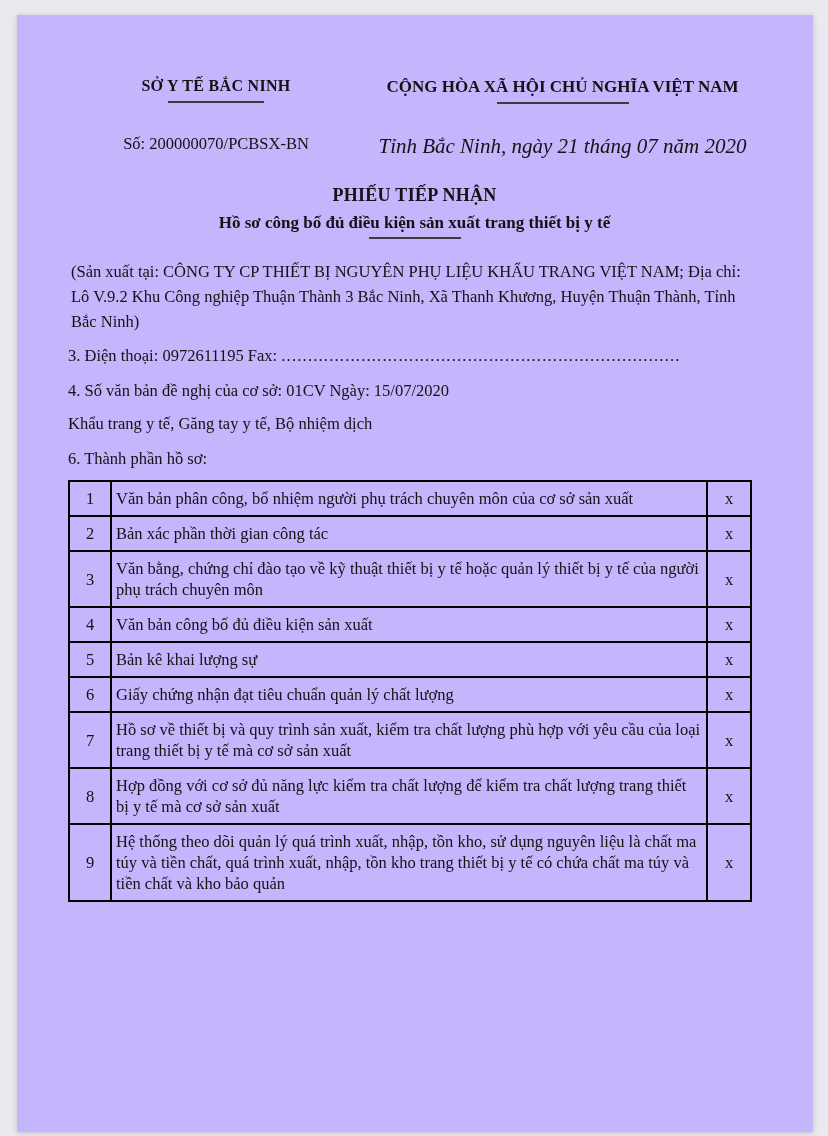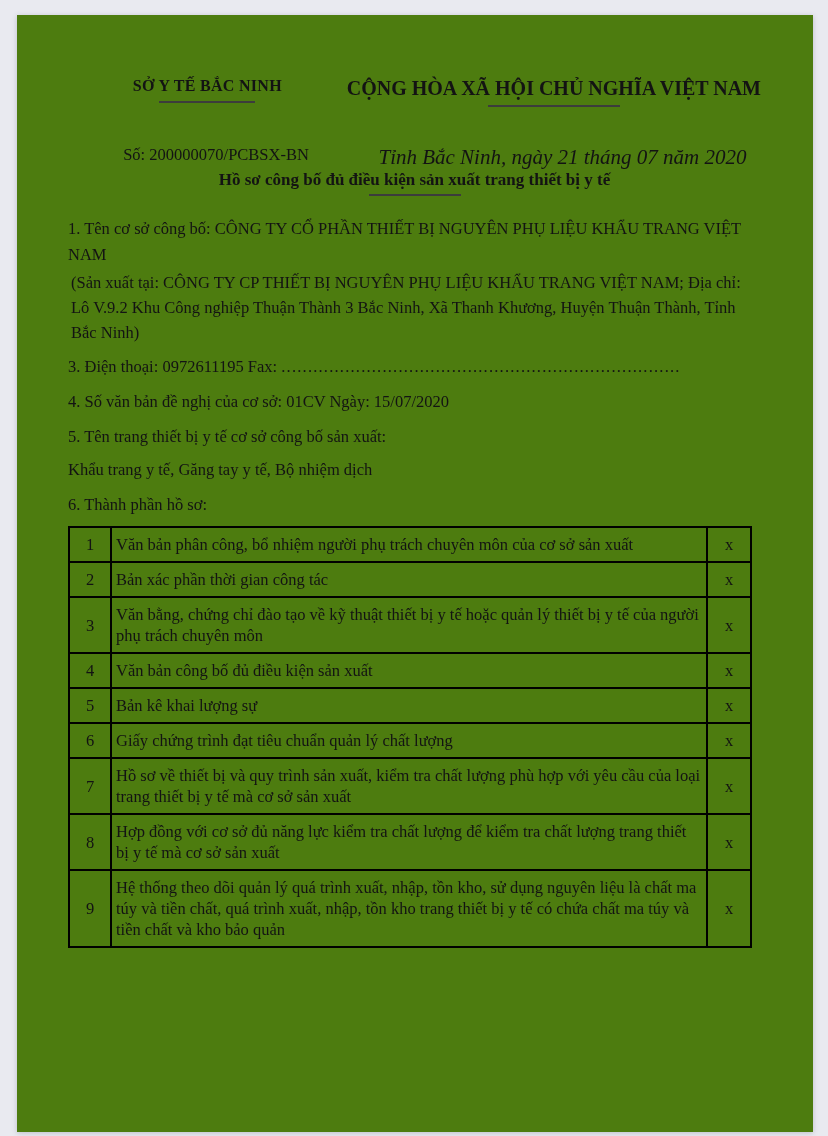"SỞ Y TẾ BẮC NINH" .page { background: #4d7c0f -> #c4b5fd }
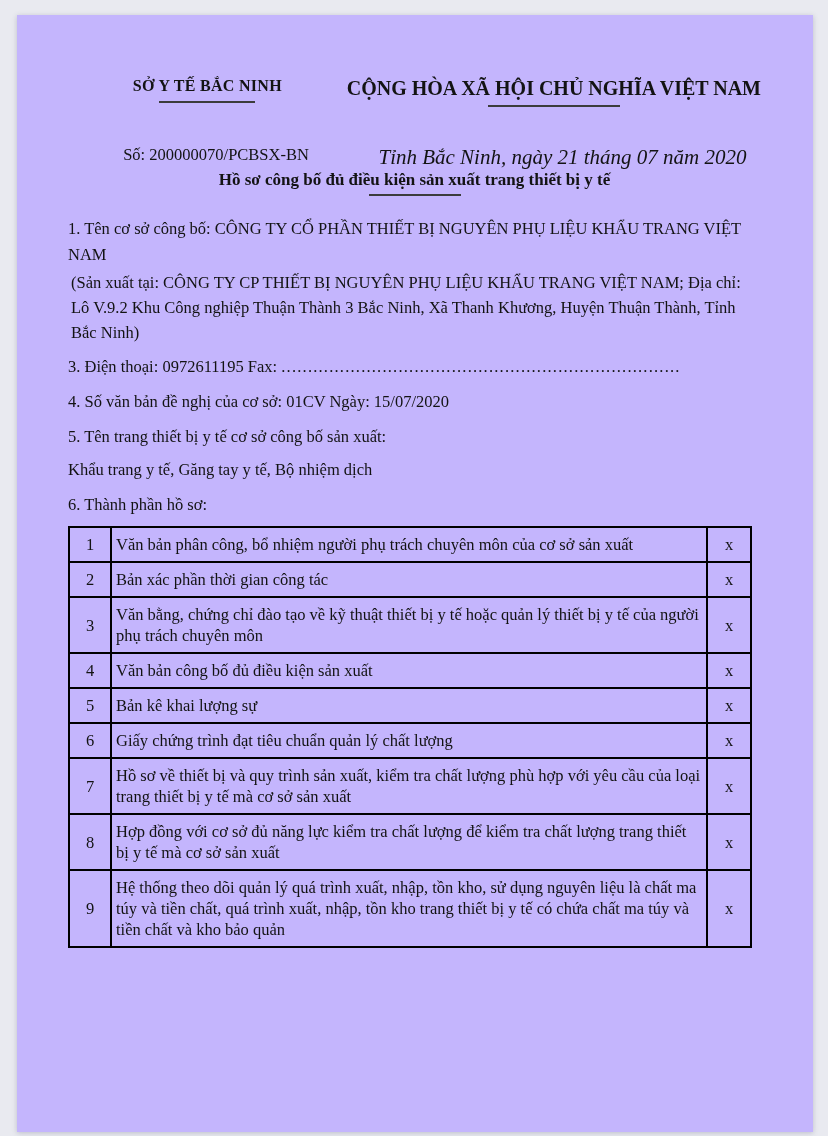"CỘNG HÒA XÃ HỘI CHỦ" .motto-line1 { font-size: 20px -> 17px }
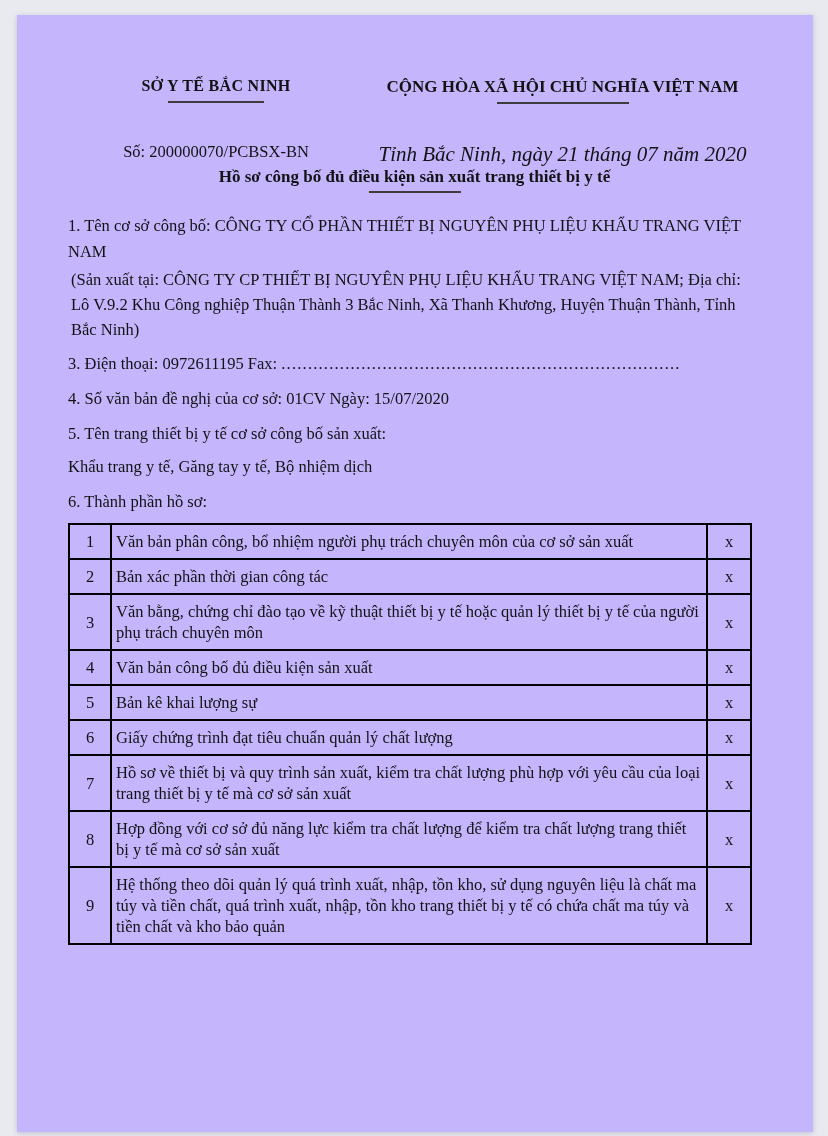"Số: 200000070/PCBSX-BN" .ref-row { margin-top: 38px -> 30px }
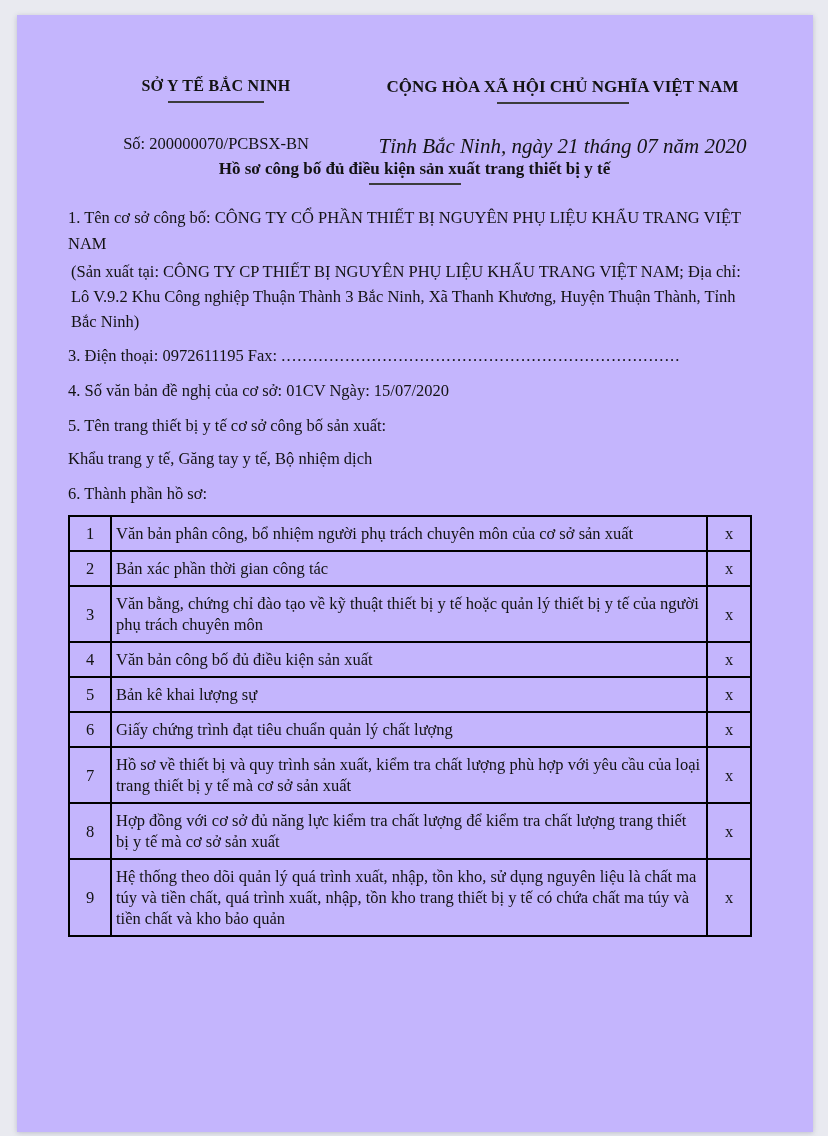"PHIẾU TIẾP NHẬN" div.doc-title { html: none -> <div>PHIẾU TIẾP NHẬN</div> }
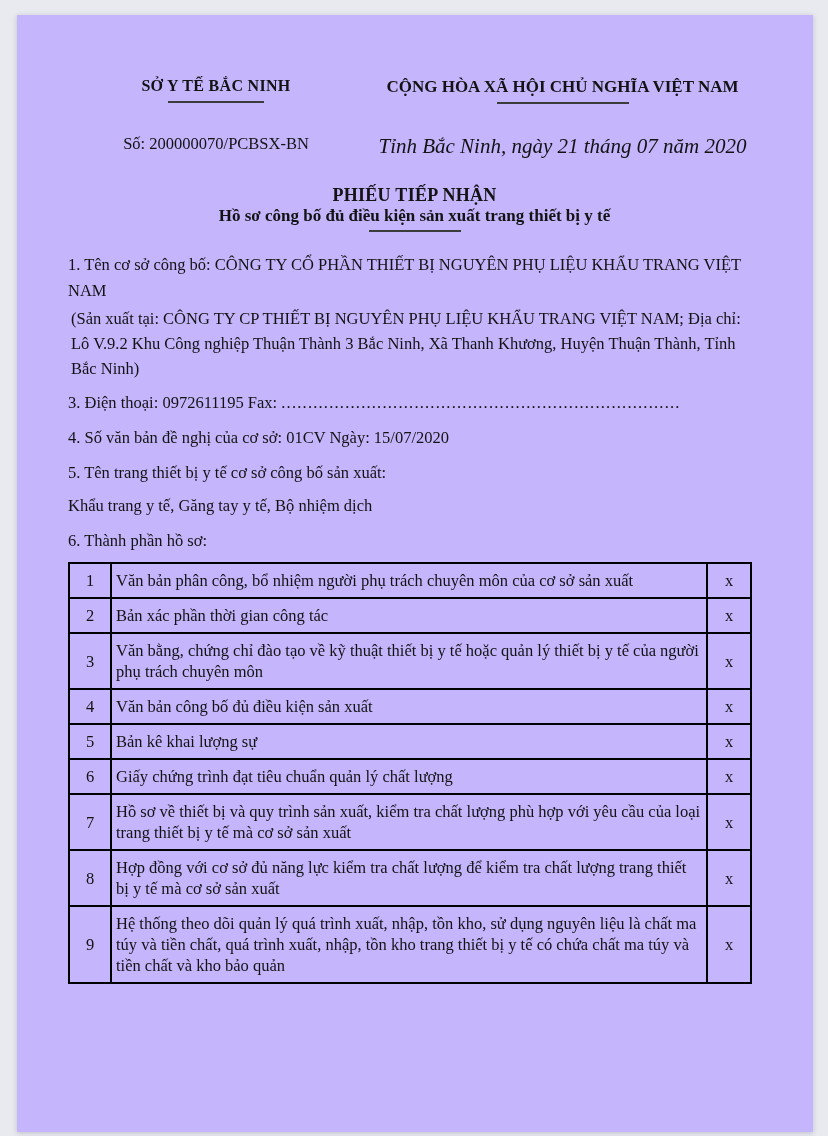"Hồ sơ công bố đủ" .doc-subtitle { margin-top: none -> 7px }
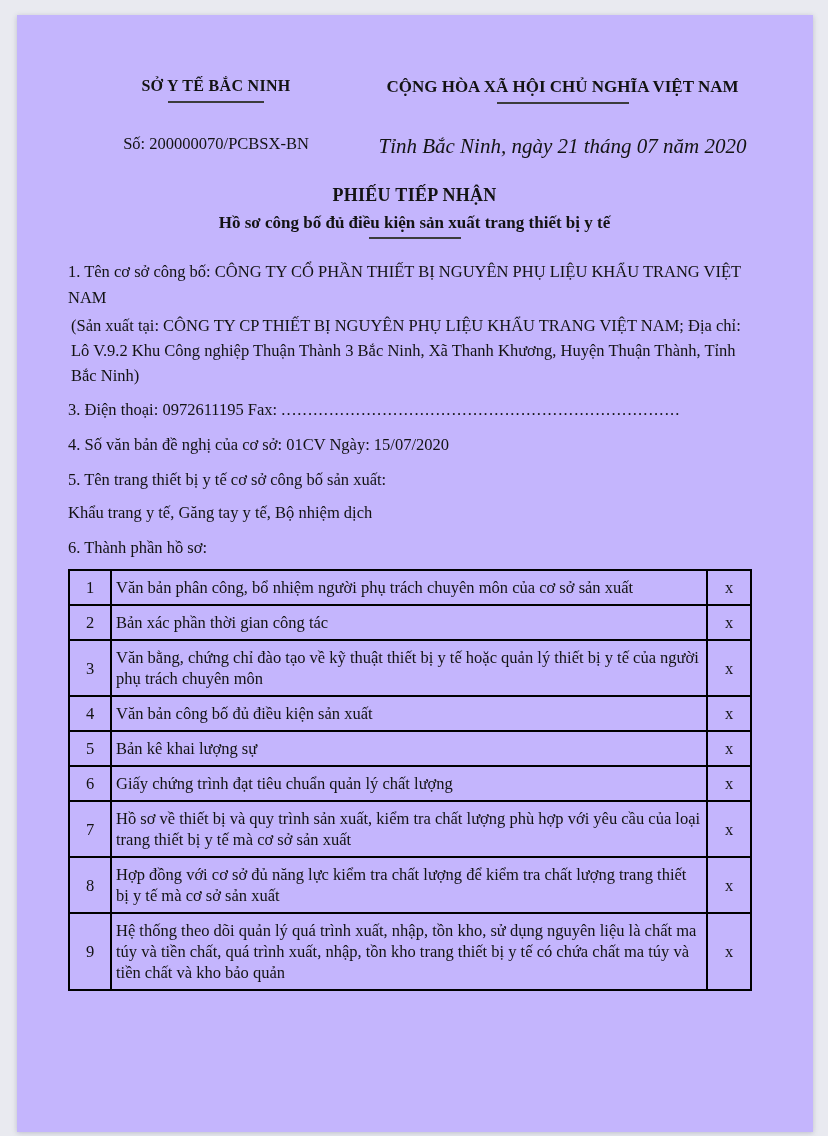"1. Tên cơ sở công" p.field { html: <p>1. Tên cơ sở công bố: CÔNG TY CỔ PHẦN THIẾT BỊ NGUYÊN PHỤ LIỆU KHẨU TRANG VIỆT NAM</p> -> none }
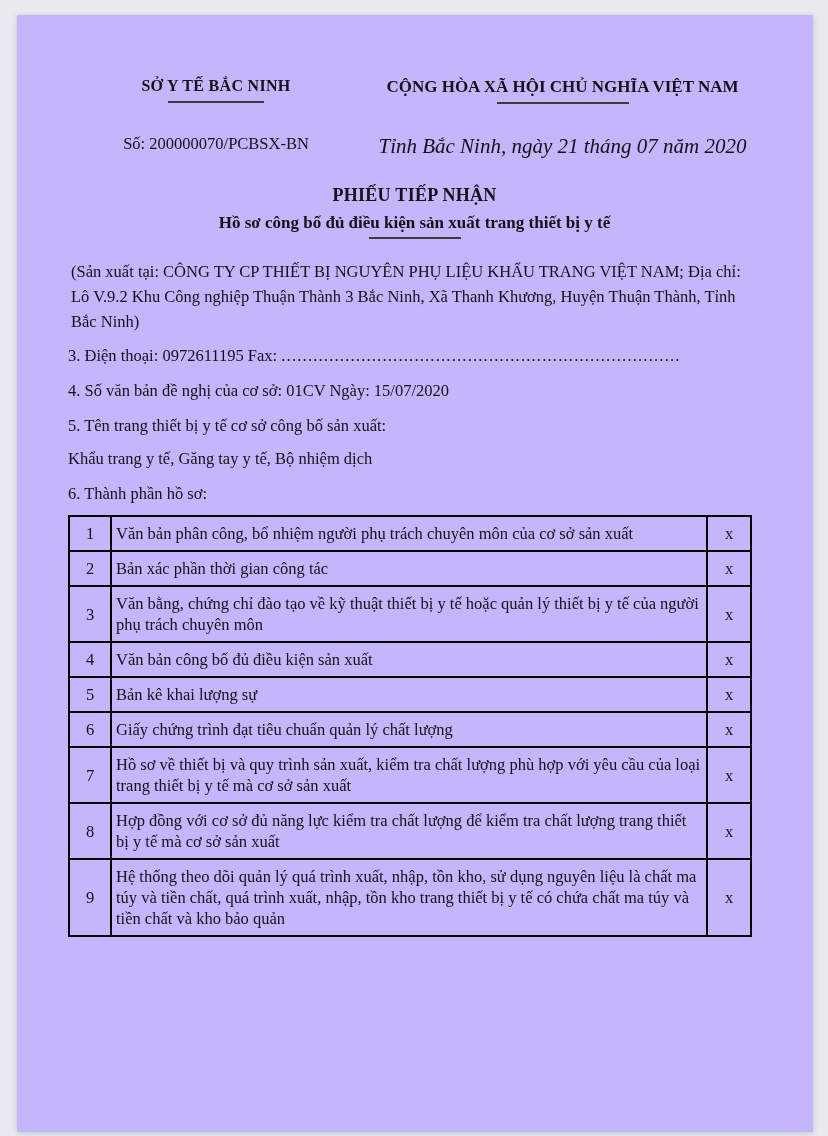"5. Tên trang thiết bị" p.field { html: <p>5. Tên trang thiết bị y tế cơ sở công bố sản xuất:</p> -> none }
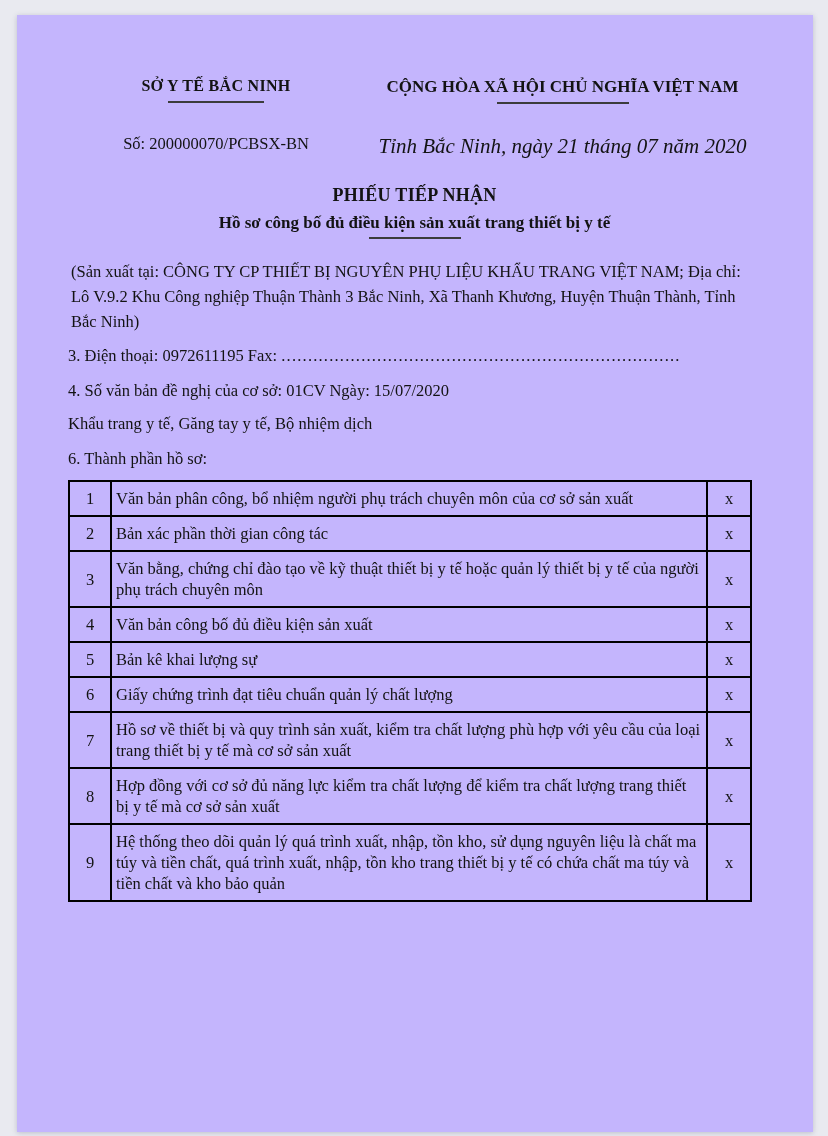"Giấy chứng trình đạt tiêu" td.col-text { text: trình -> nhận }
